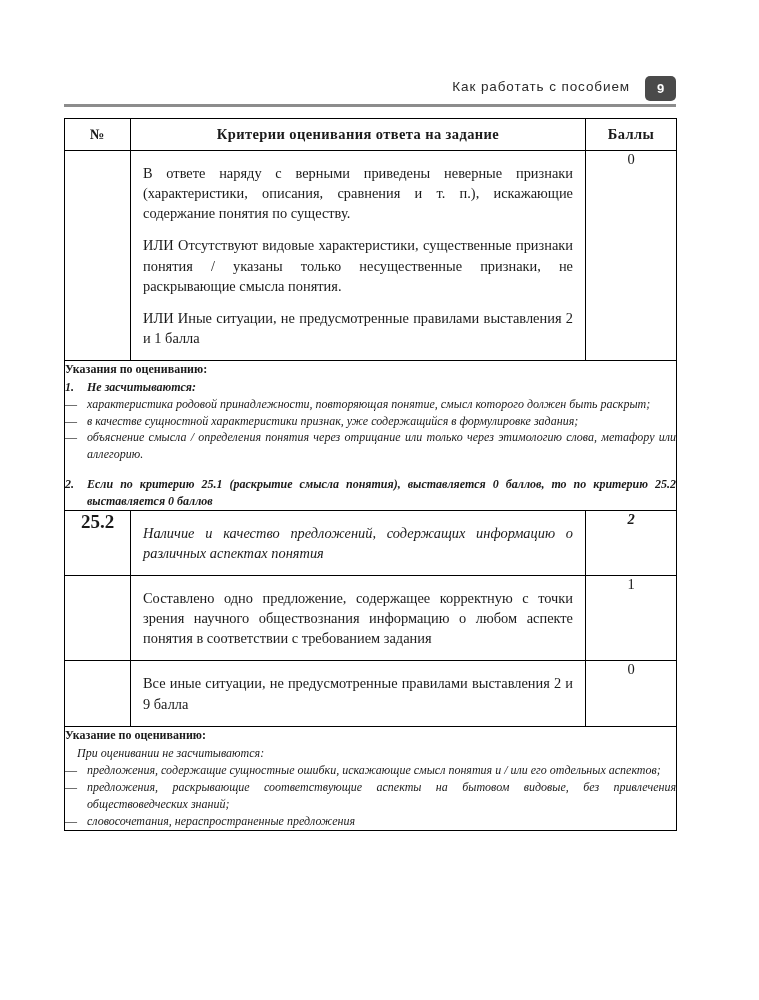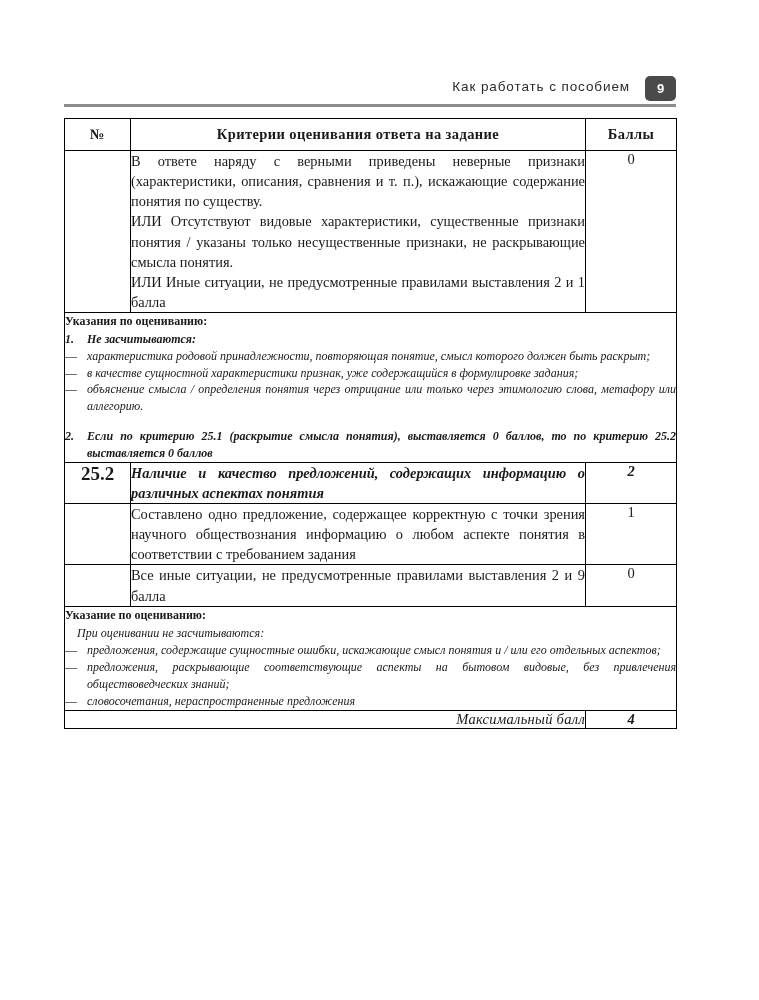"В ответе наряду с верными" .cell-text p { margin: 0 -> 12px }
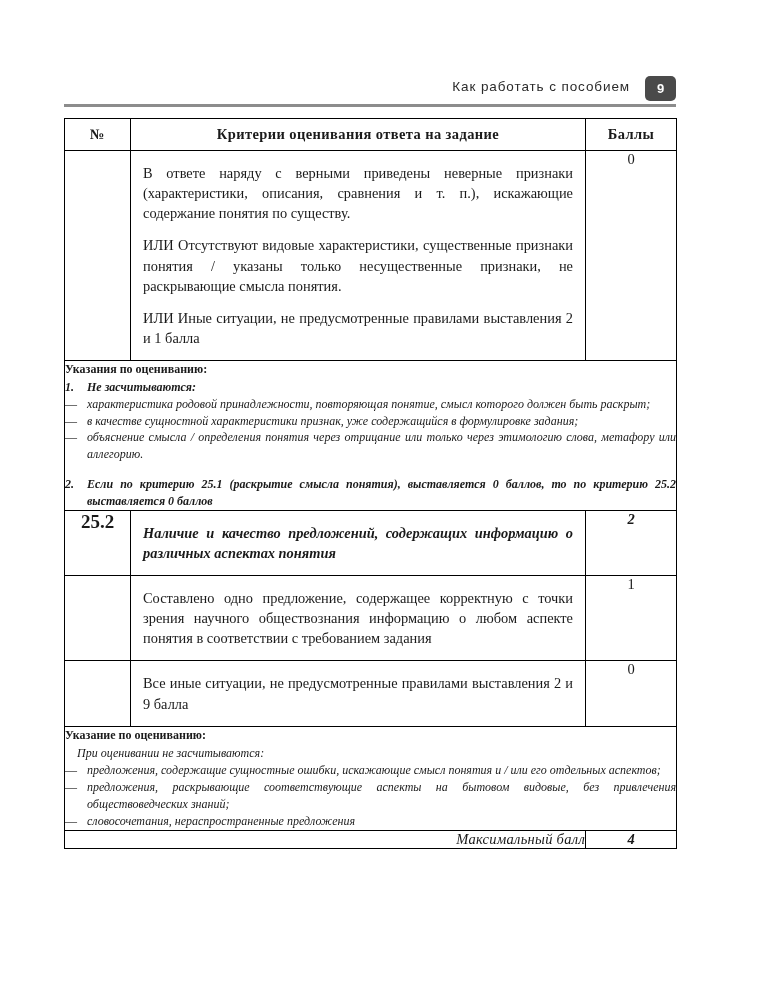"Наличие и качество предложений," .cell-text.bi p { font-weight: bold -> normal }
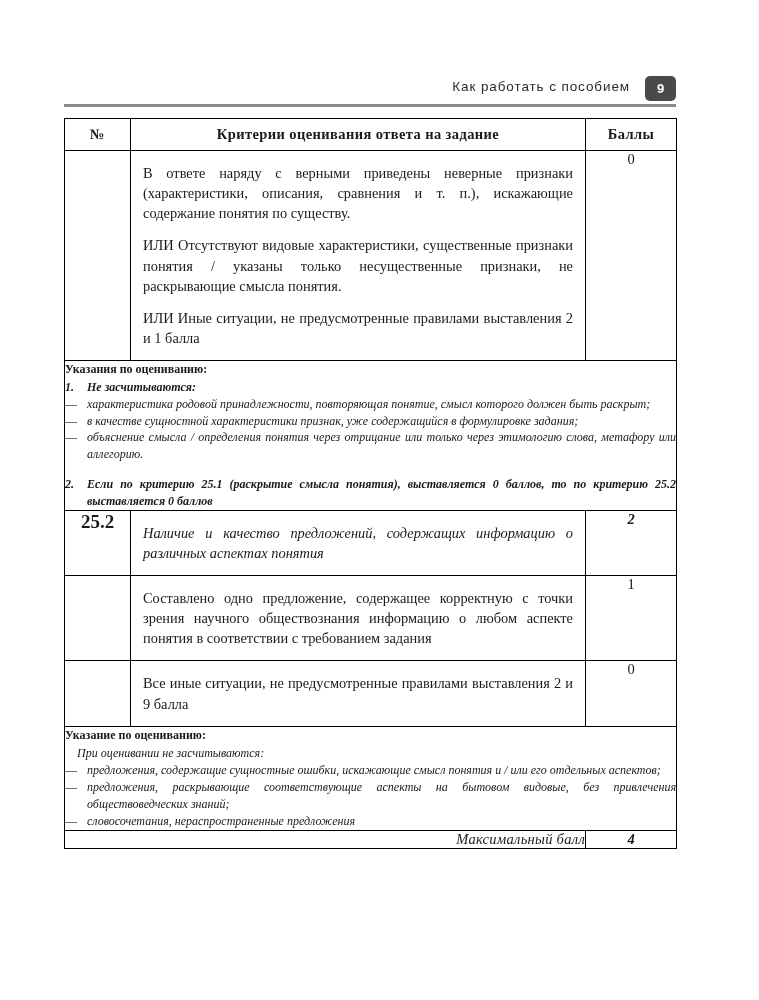"Максимальный балл" tr { html: <tr> <td>Максимальный балл</td> <td>4</td> </tr> -> none }
